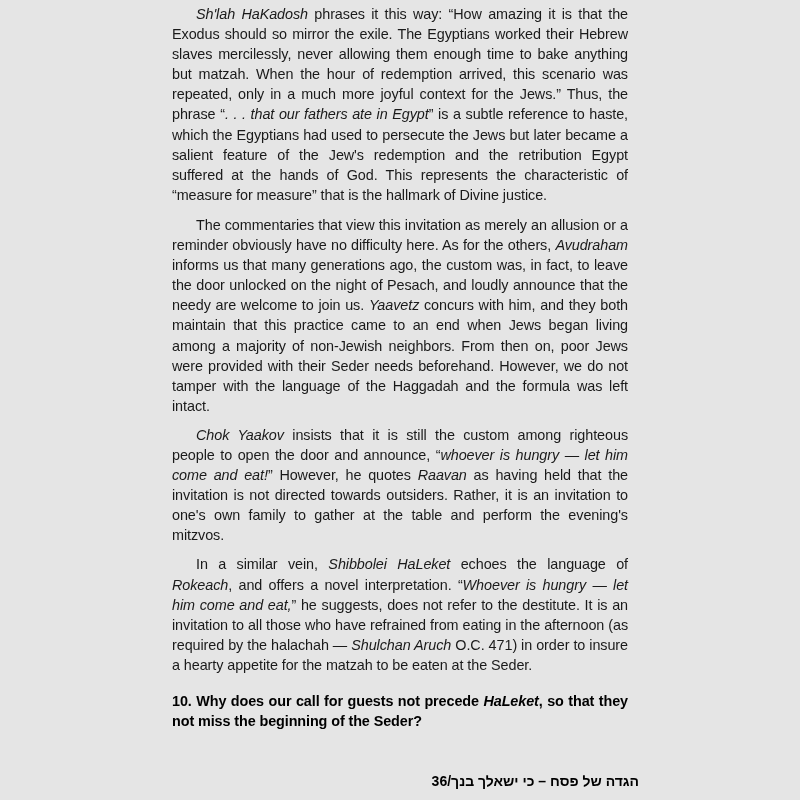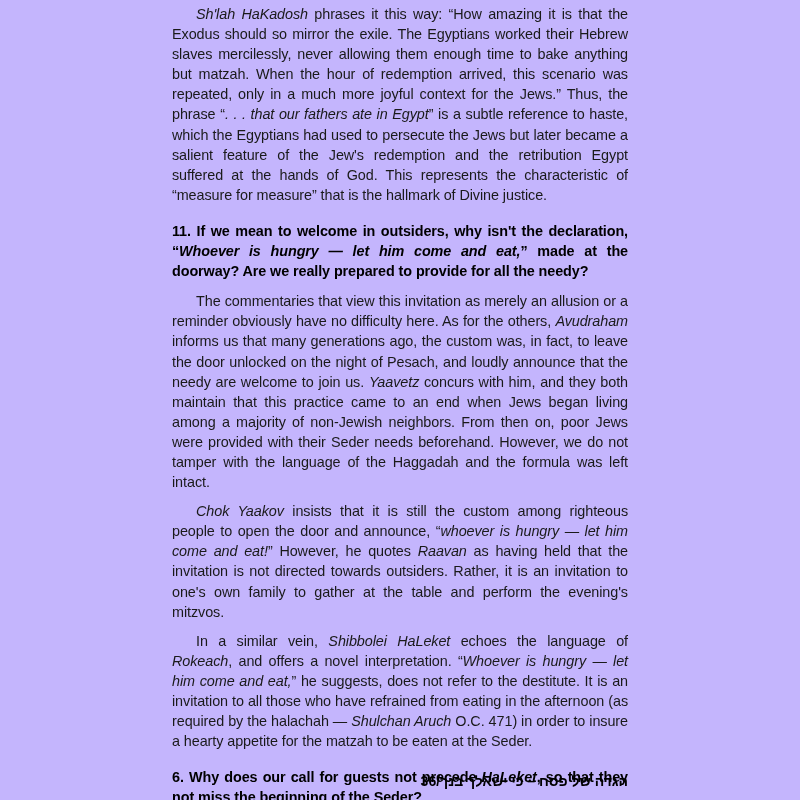"Sh'lah HaKadosh phrases it this" .page { background: #c4b5fd -> #e5e5e5 }
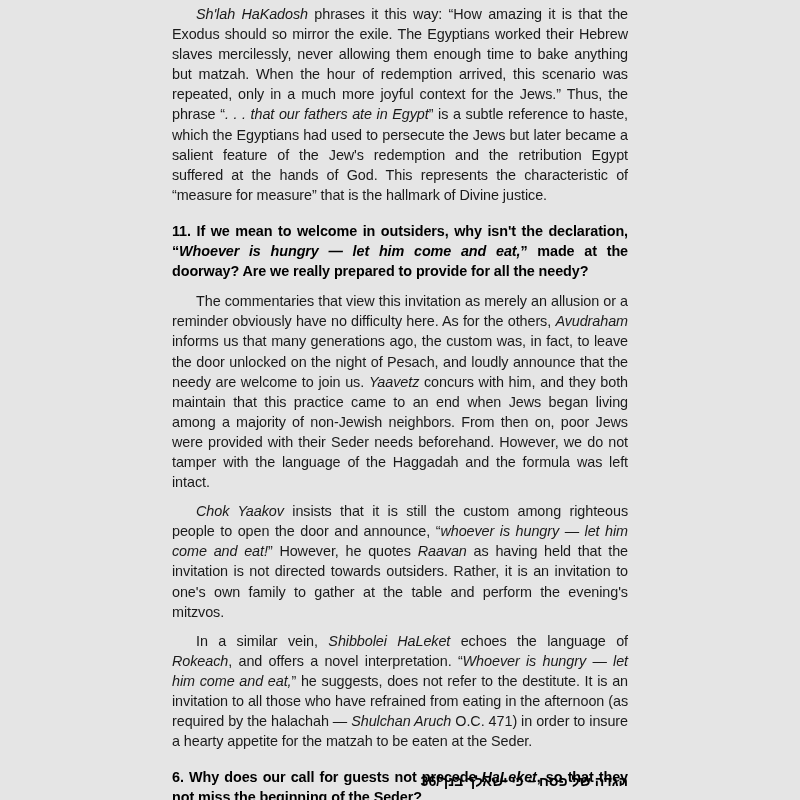"11. If we mean to" p.qheading { html: <p><span>11. If we mean to welcome in outsiders, why isn't the declaration, “</span><span>Whoever is hungry — let him come and eat,</span><span>” made at the doorway? Are we really prepared to provide for all the needy?</span></p> -> none }
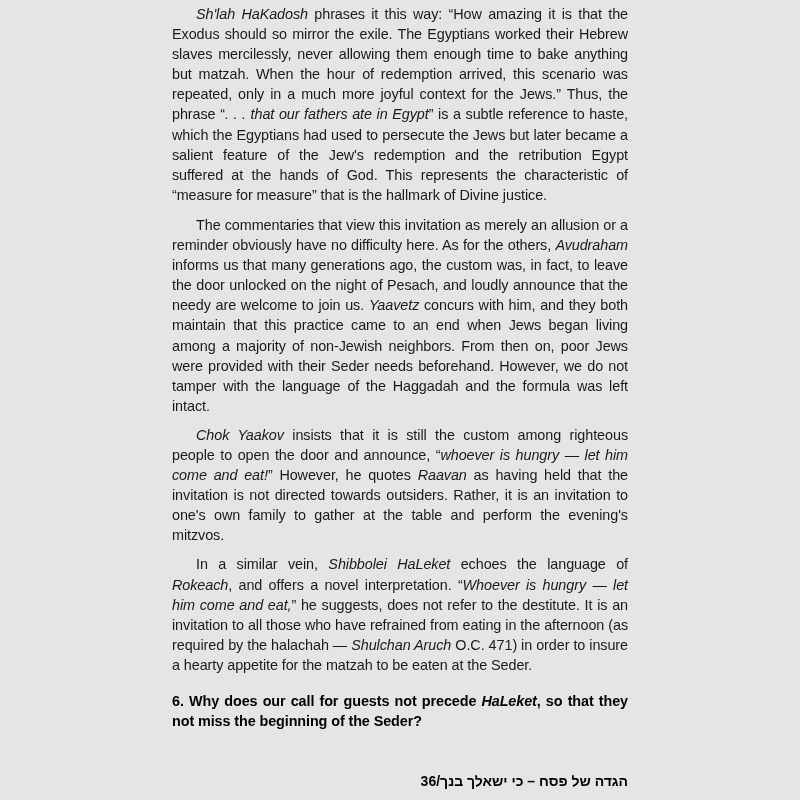"6. Why does our call" span { text: 6 -> 10 }
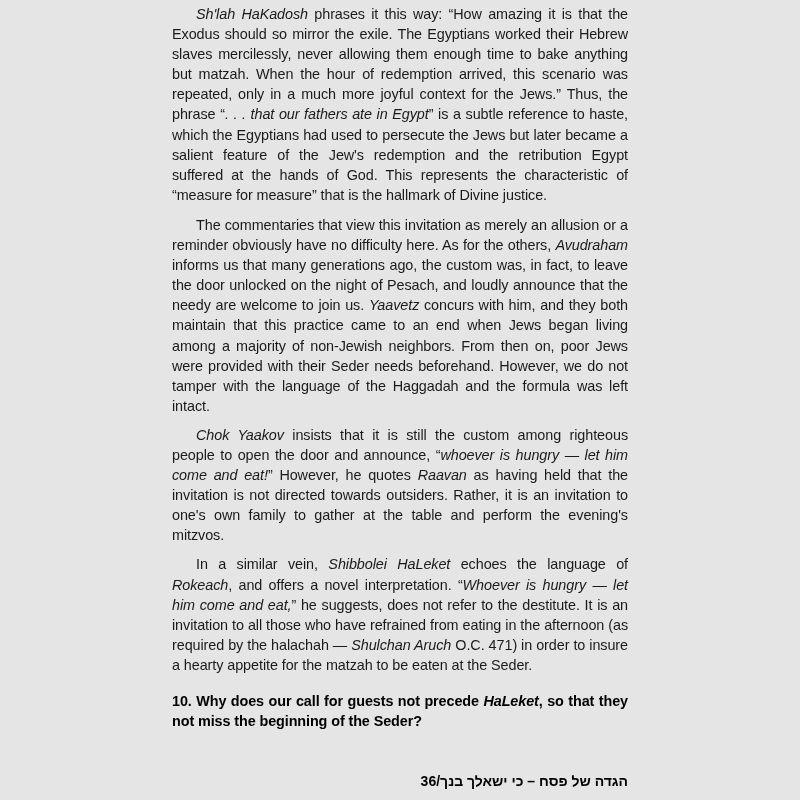"הגדה של פסח – כי" .footer { right: 172px -> 161px }
